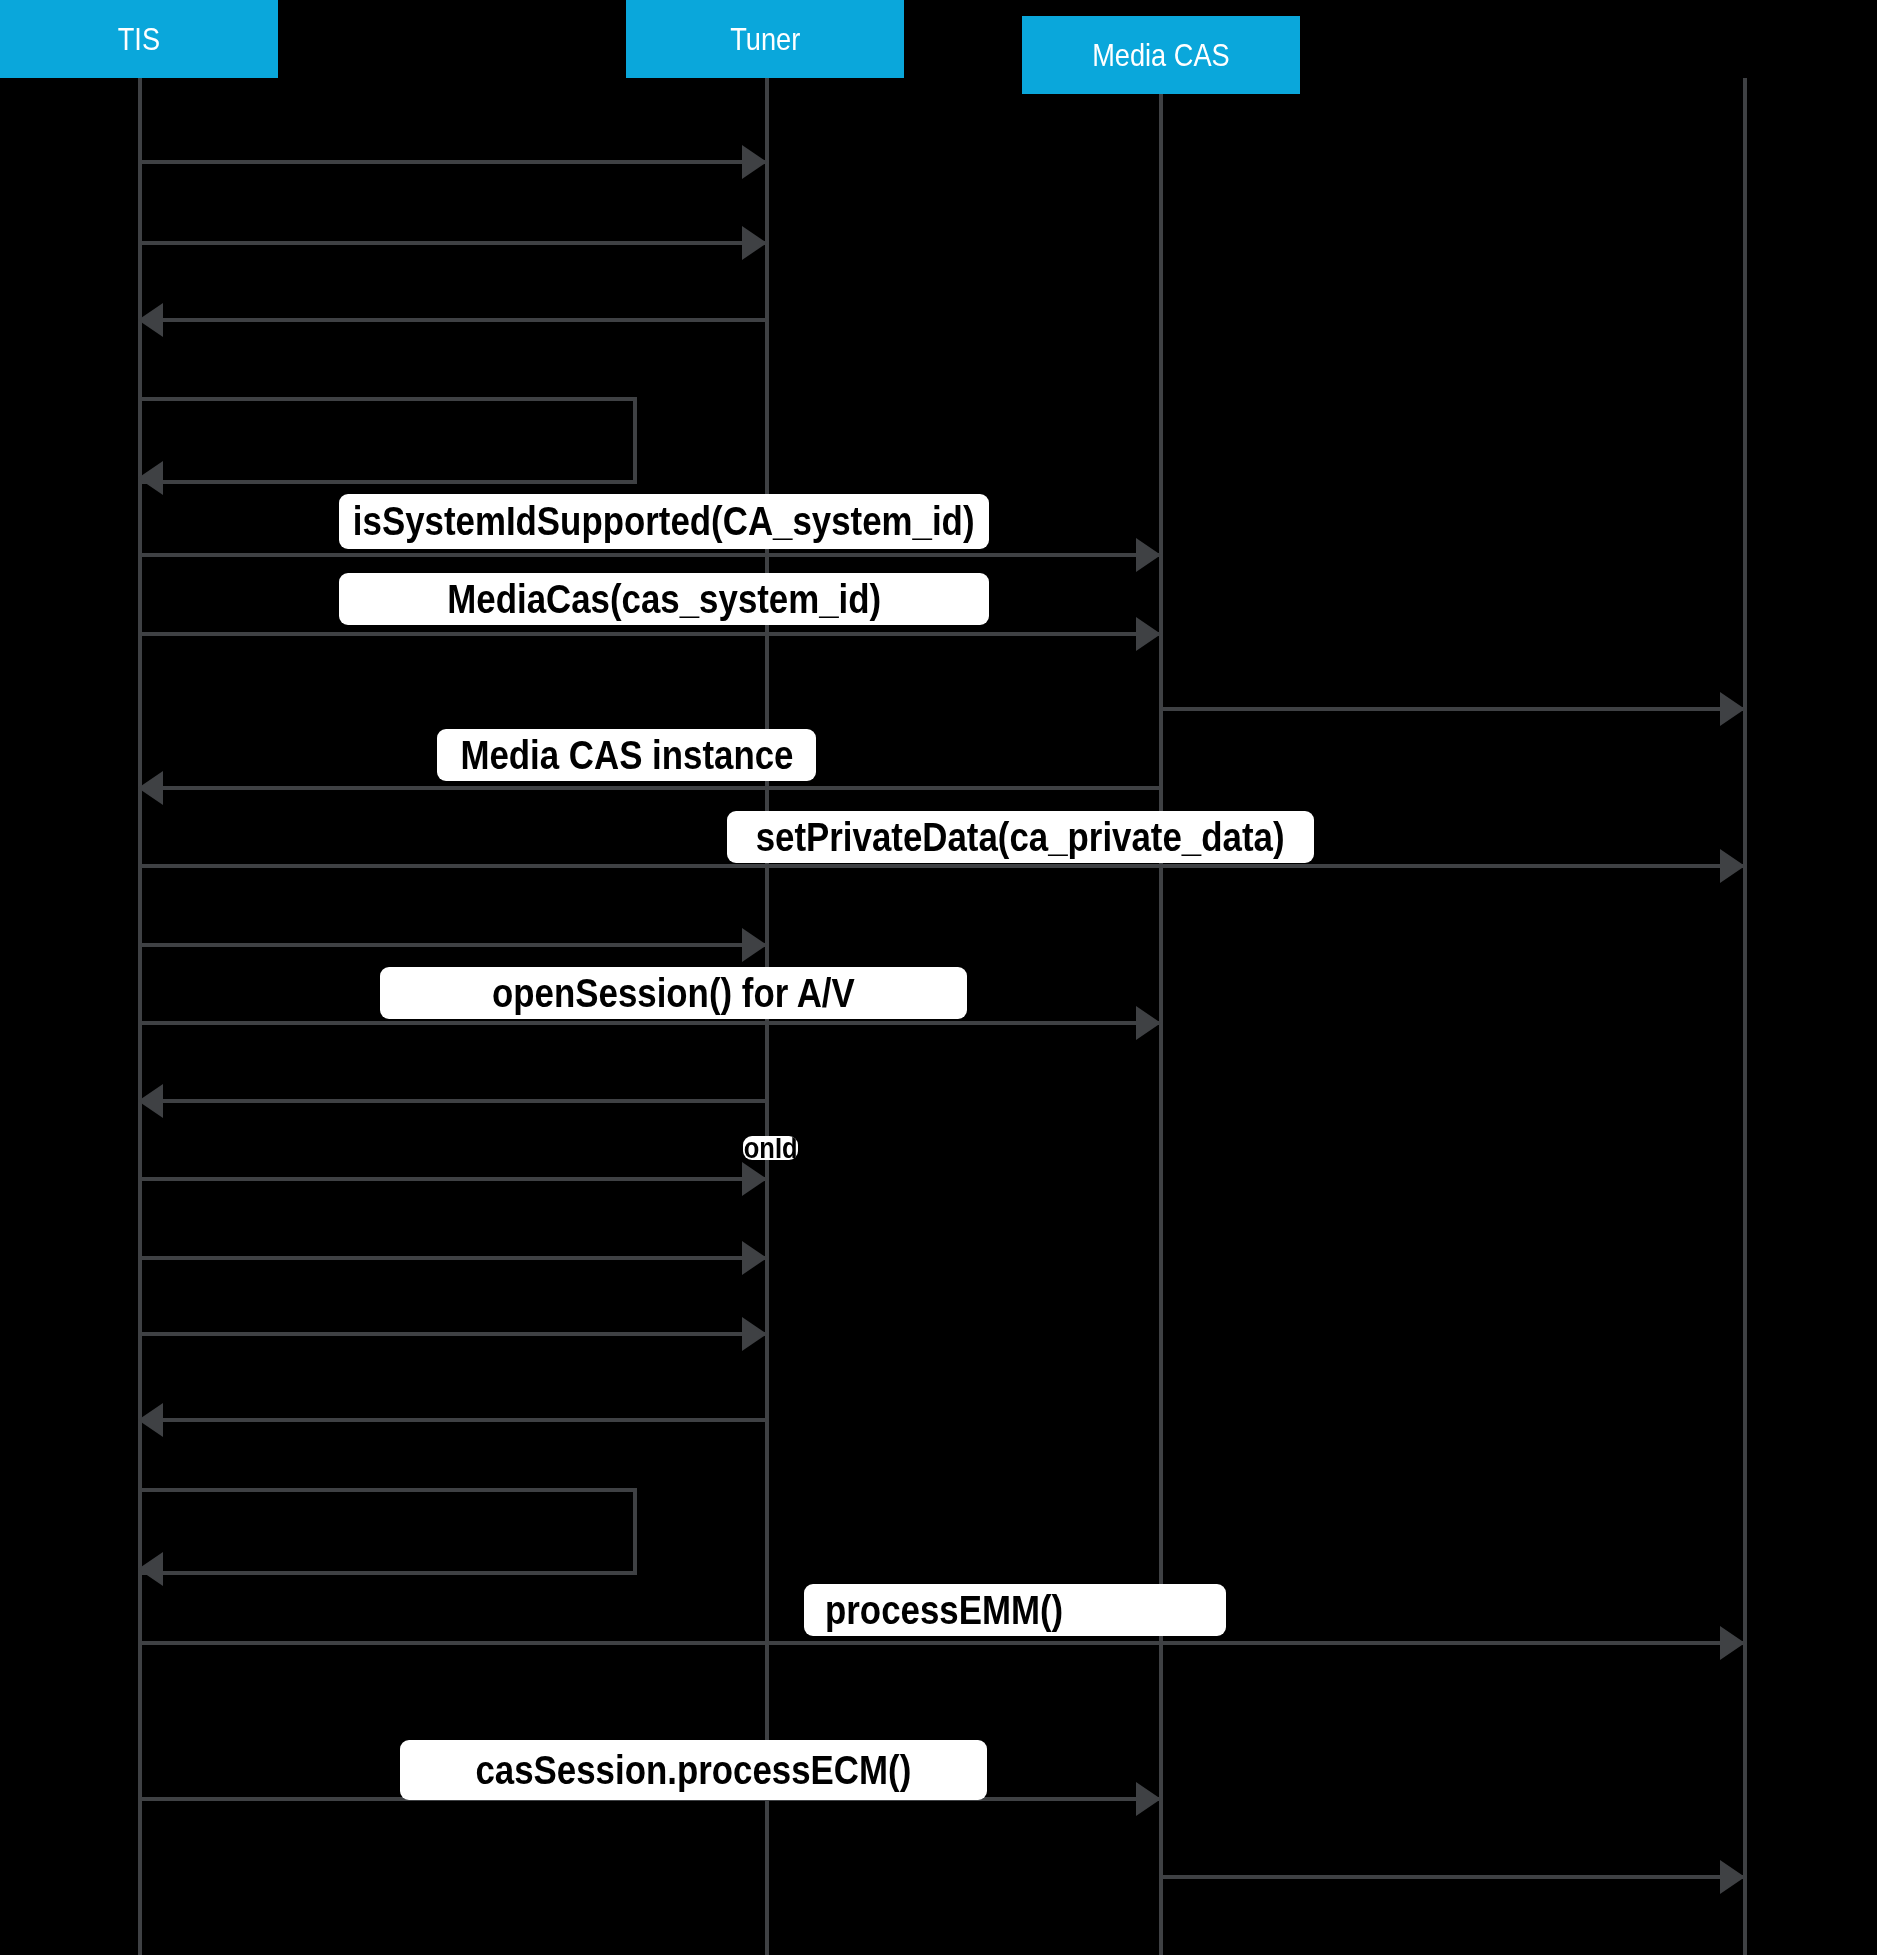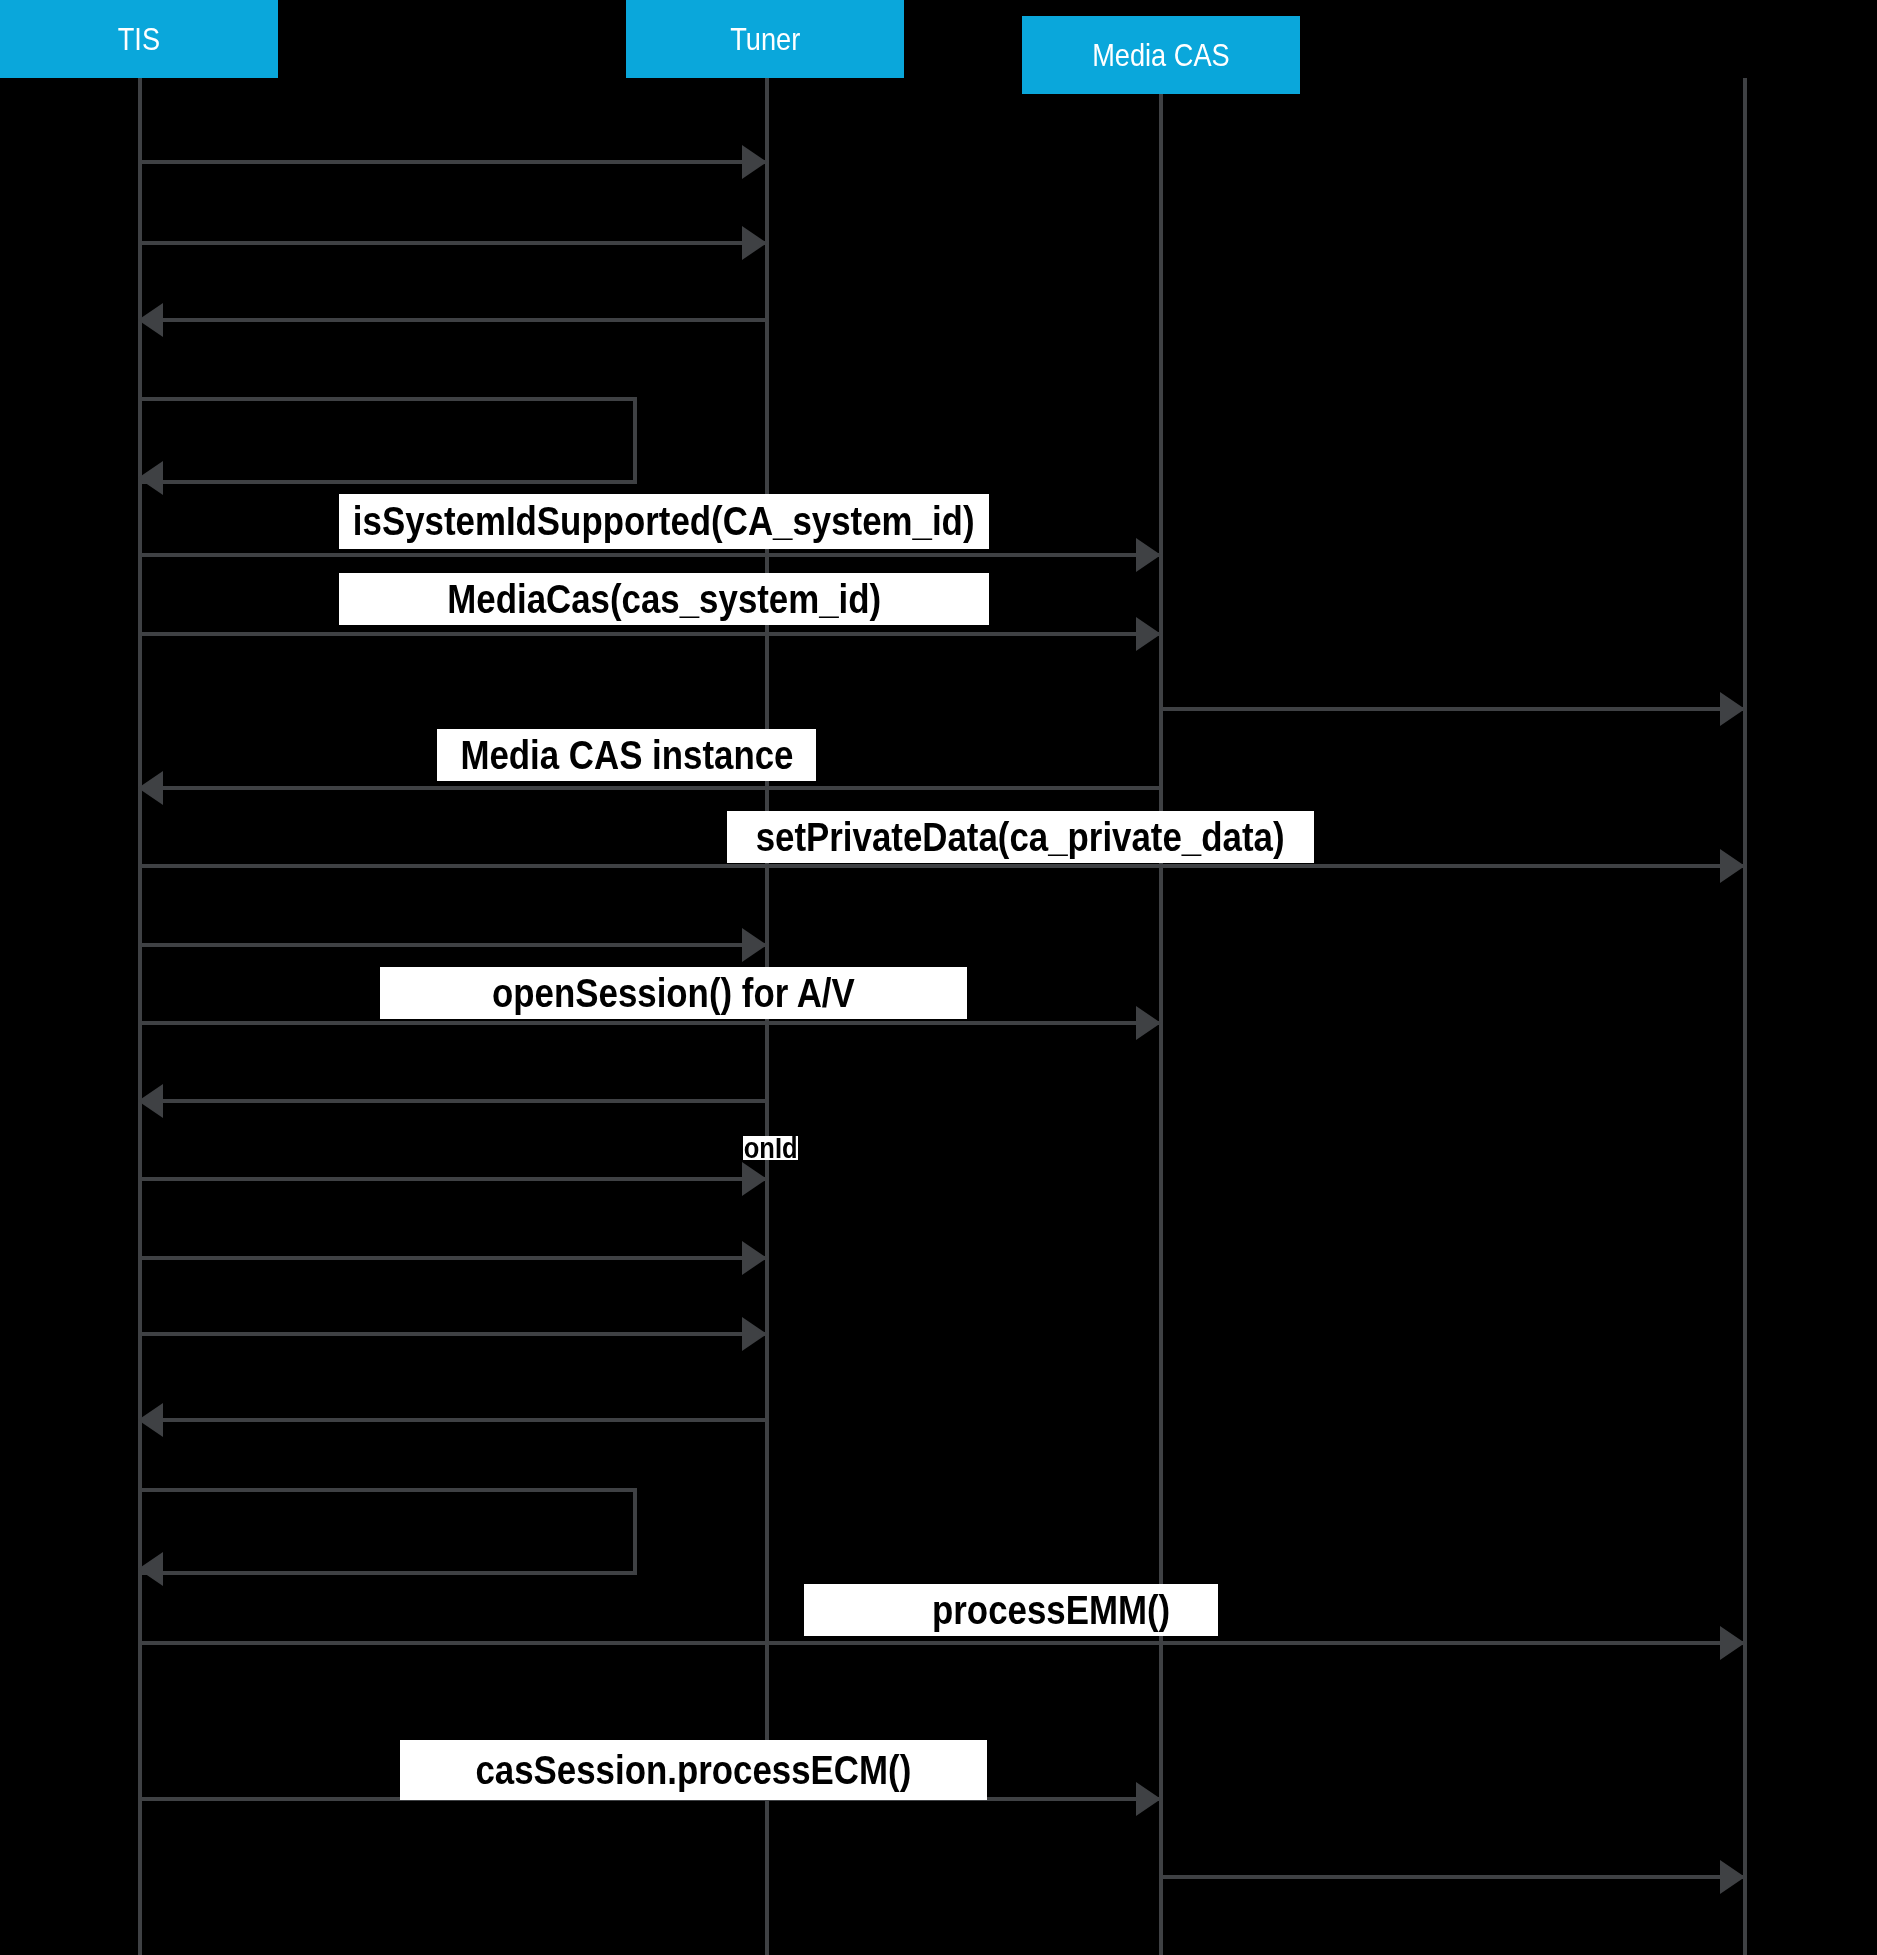"isSystemIdSupported(CA_system_id)" .lbl { border-radius: none -> 9px }
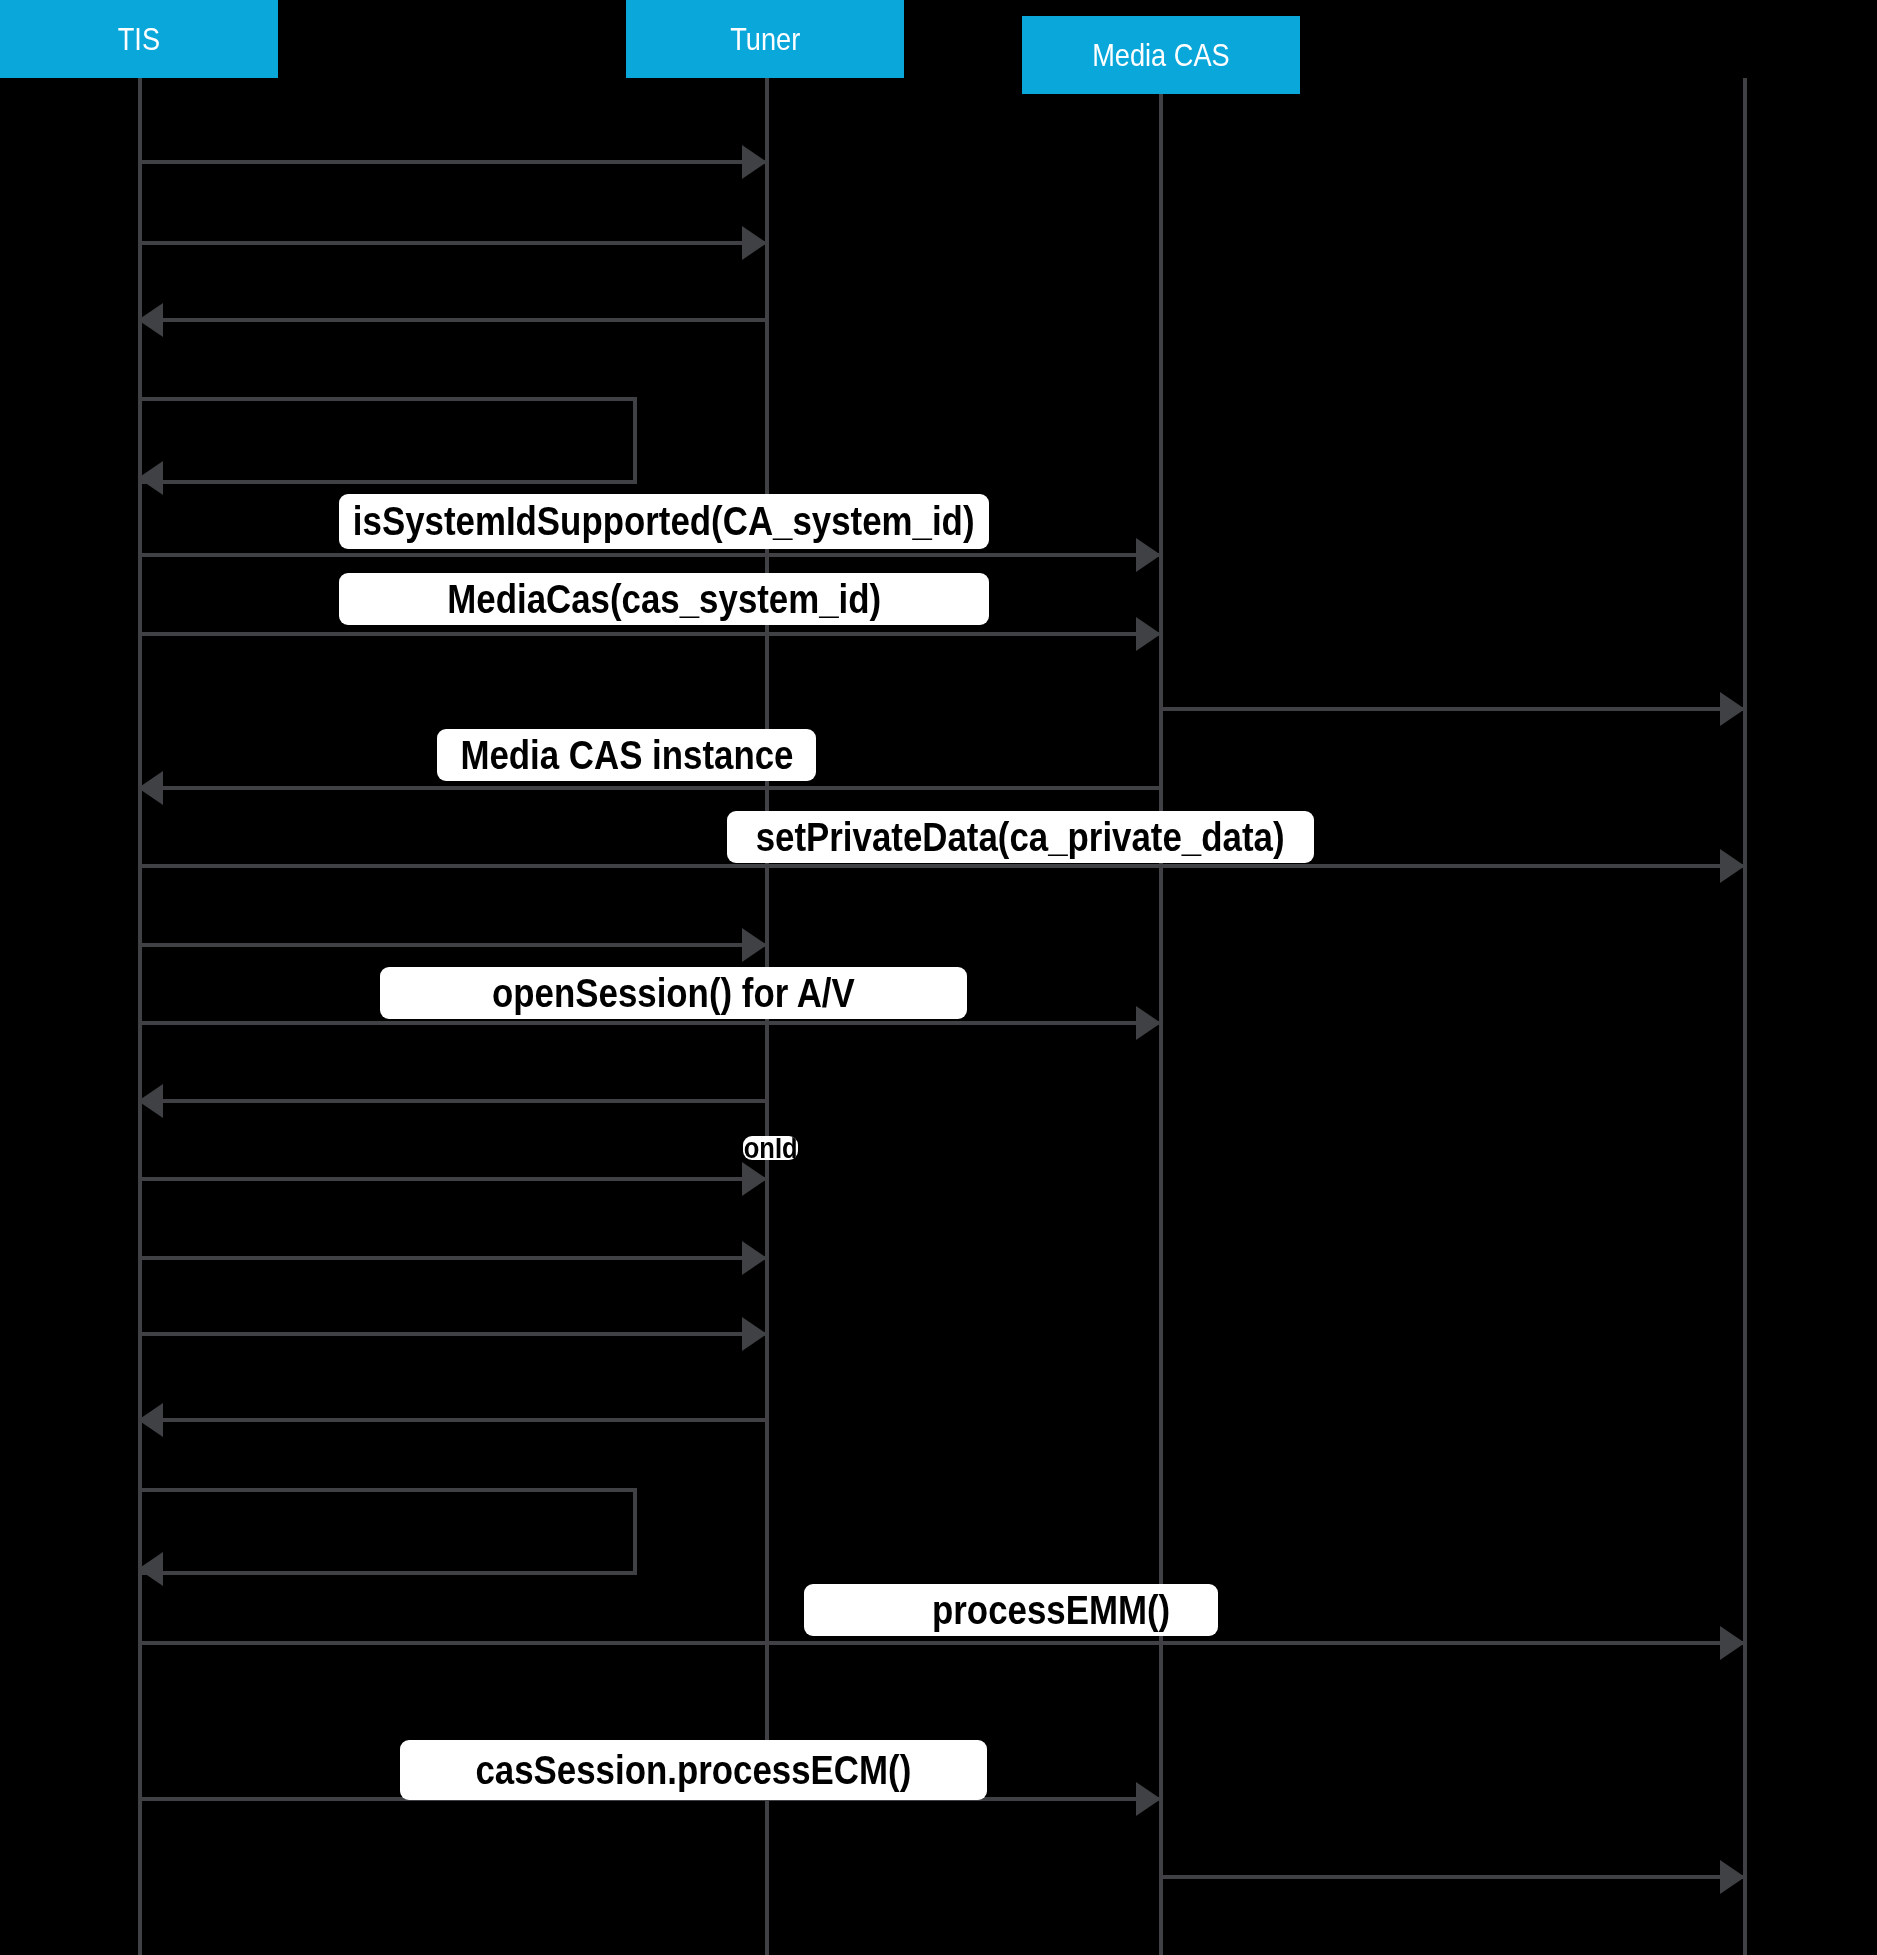"processEMM()" .lbl.alignr { justify-content: flex-end -> flex-start; padding-right: 27px -> 35px }
